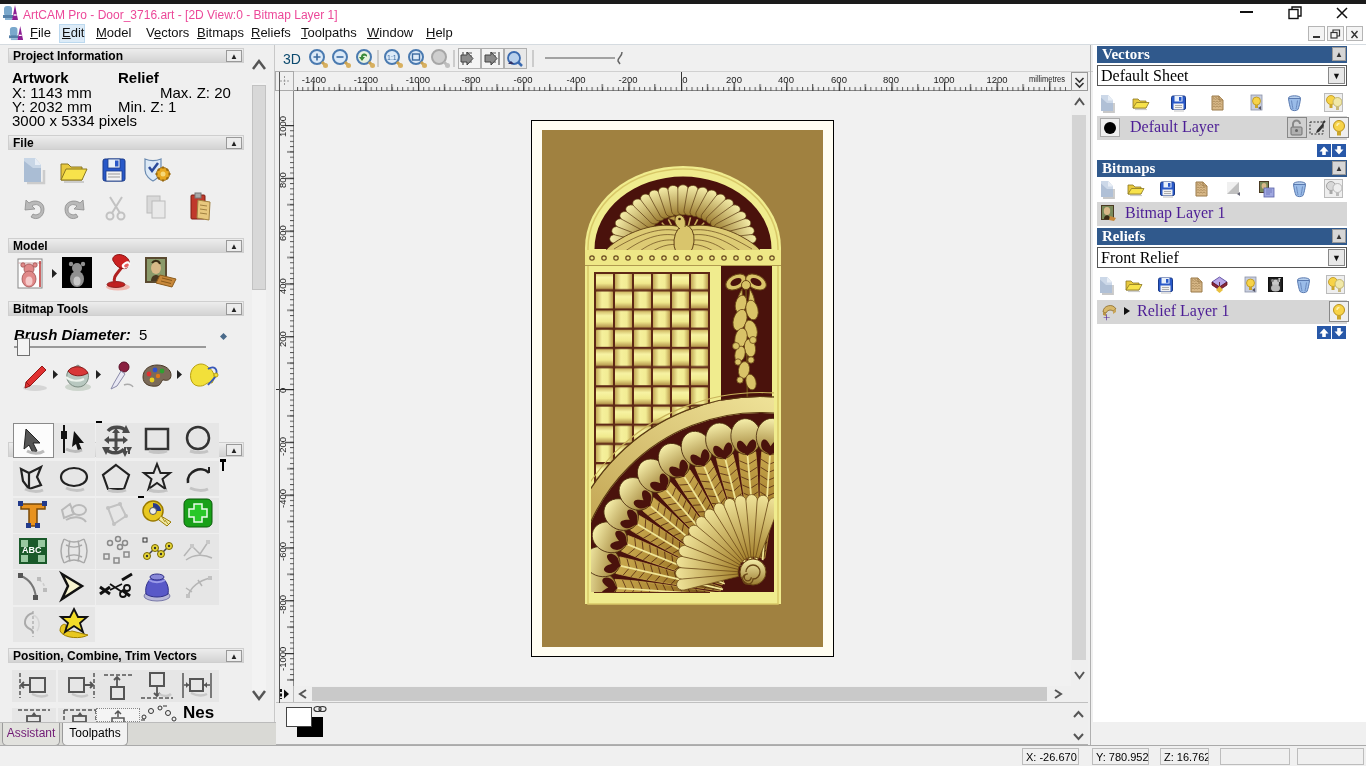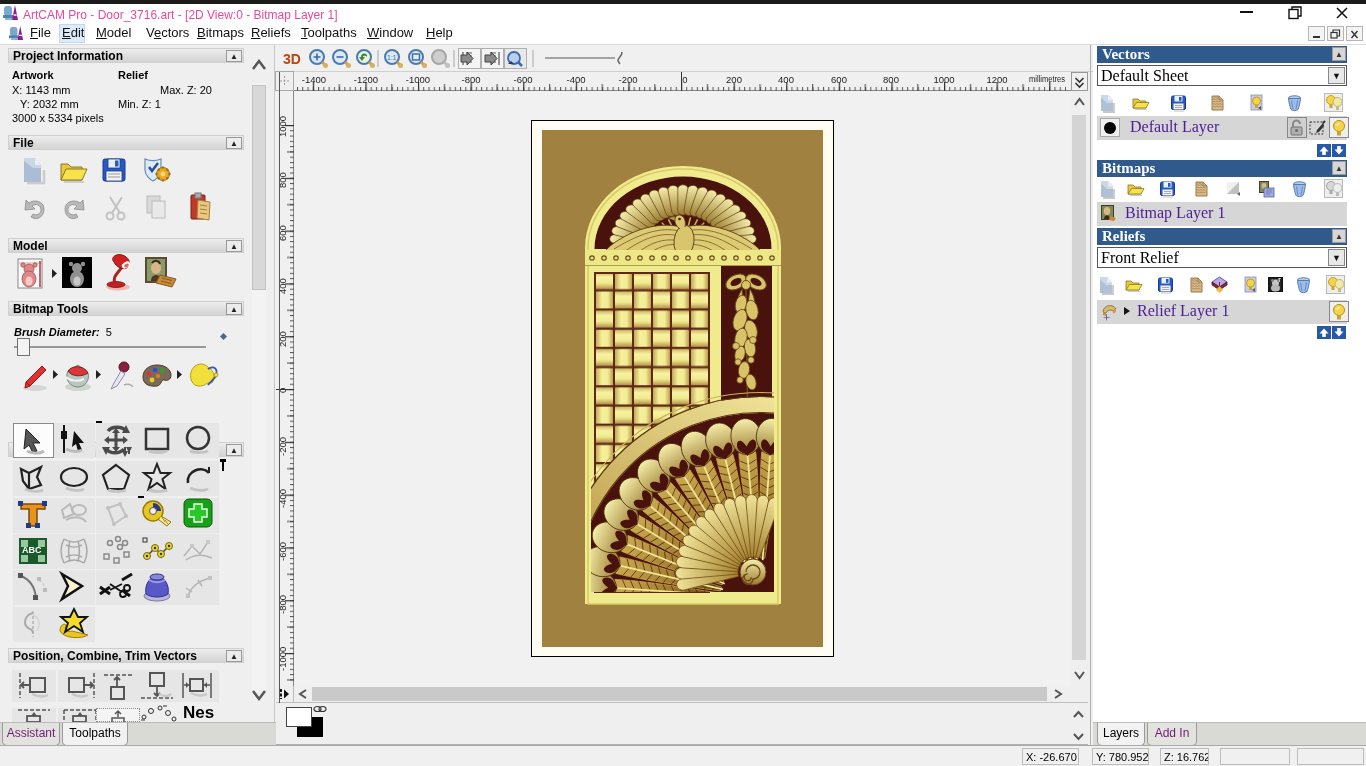"3D" div.abs { color: #c2410c -> #0c4a6e; font-weight: bold -> normal }
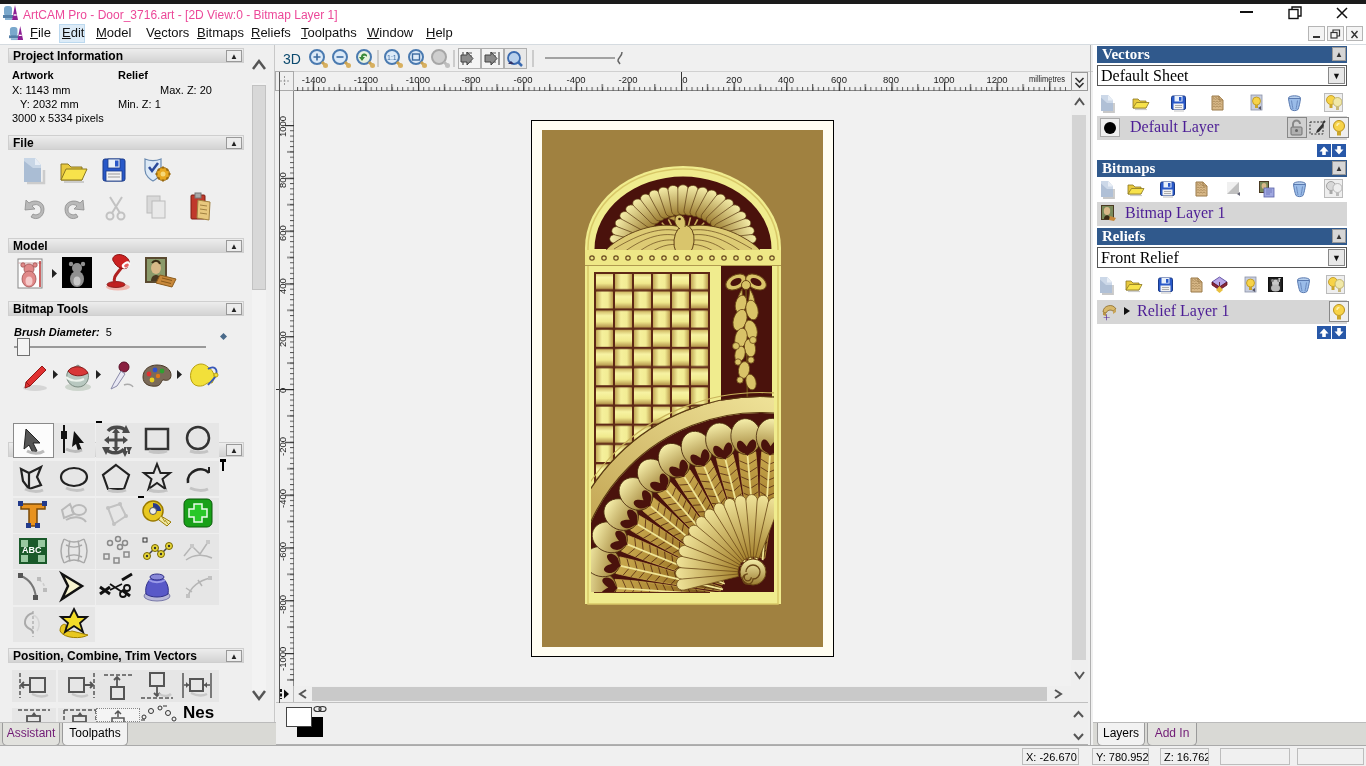"Artwork" .pitxt { font-size: 11px -> 15px }
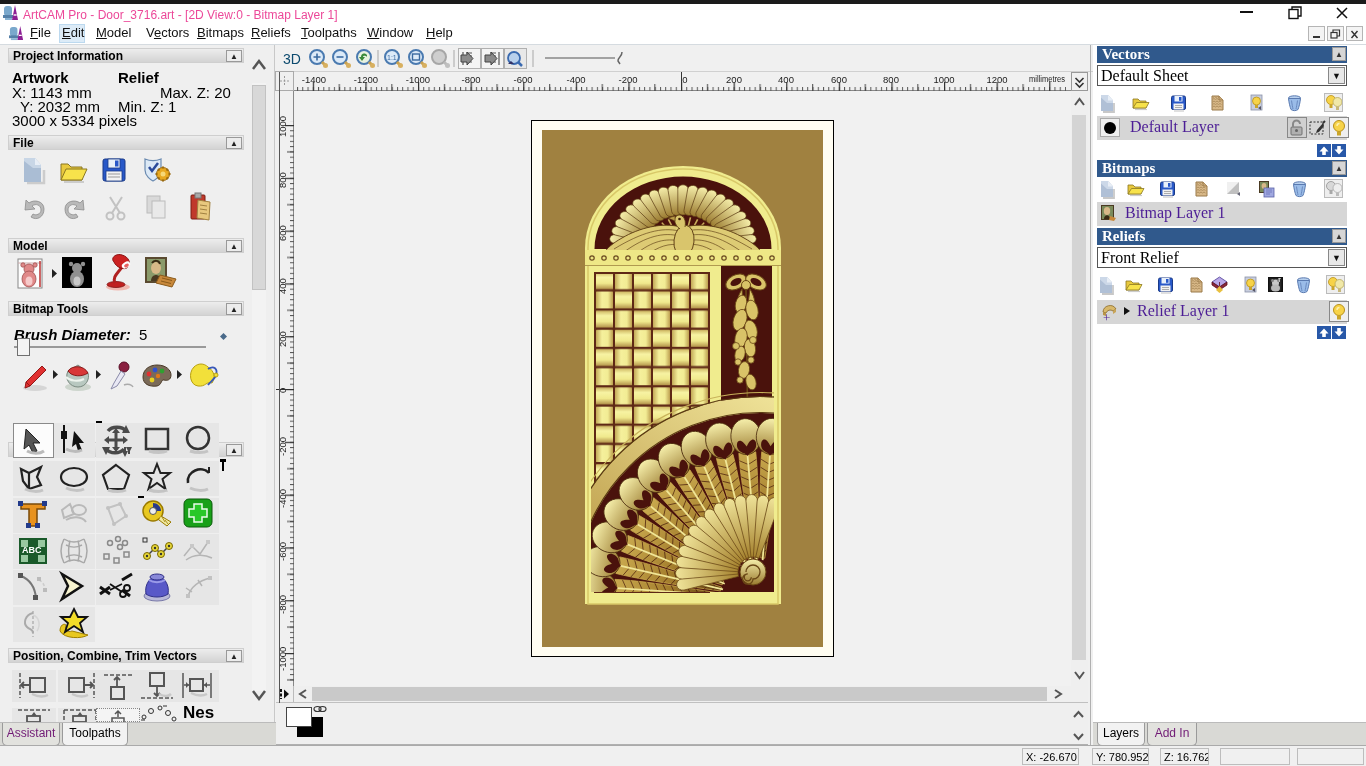"Y: 2032 mm" div.pitxt { left: 20px -> 12px }
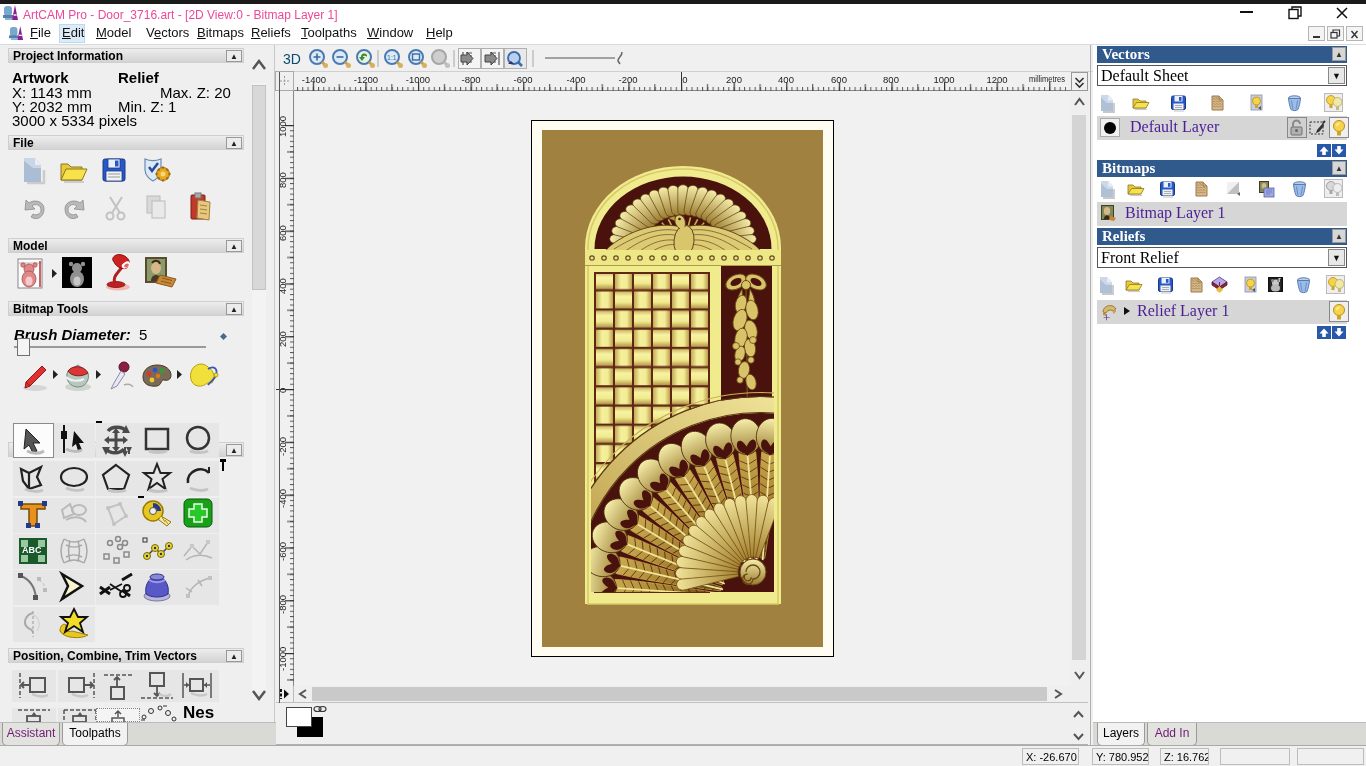"Layers" div.abs { html: <div> <div>Layers</div> <div>Add In</div> </div> -> none }
